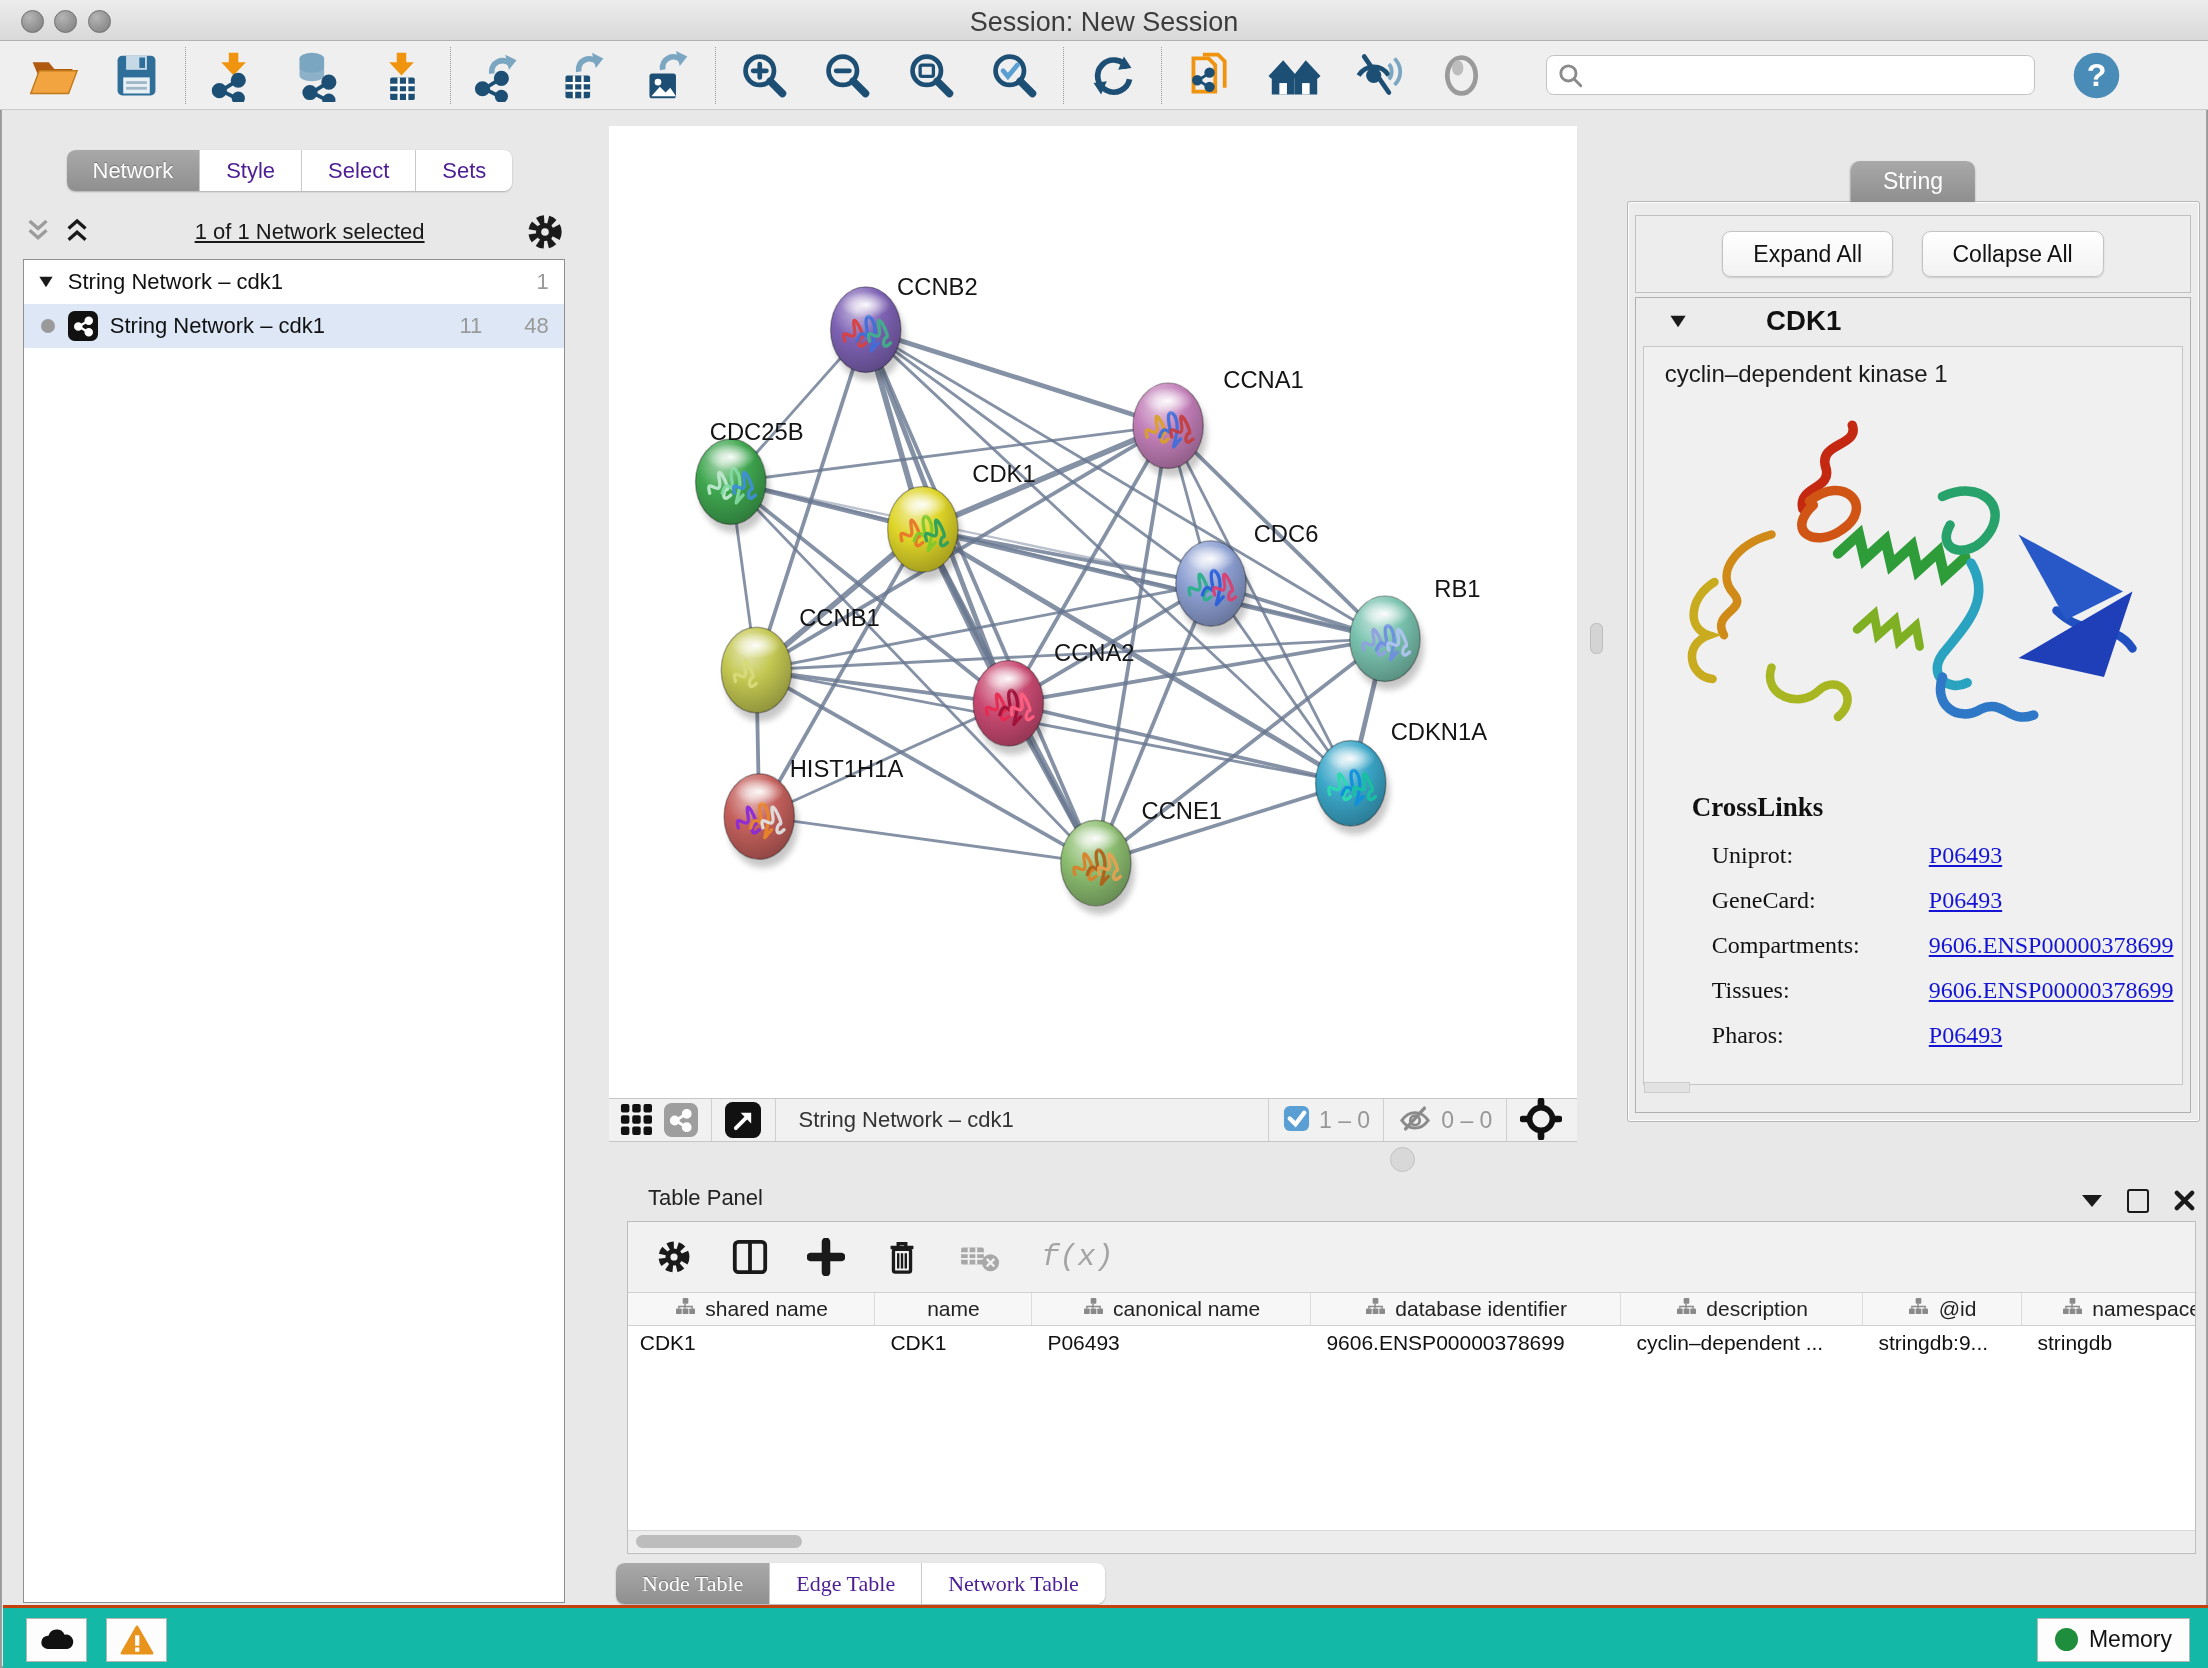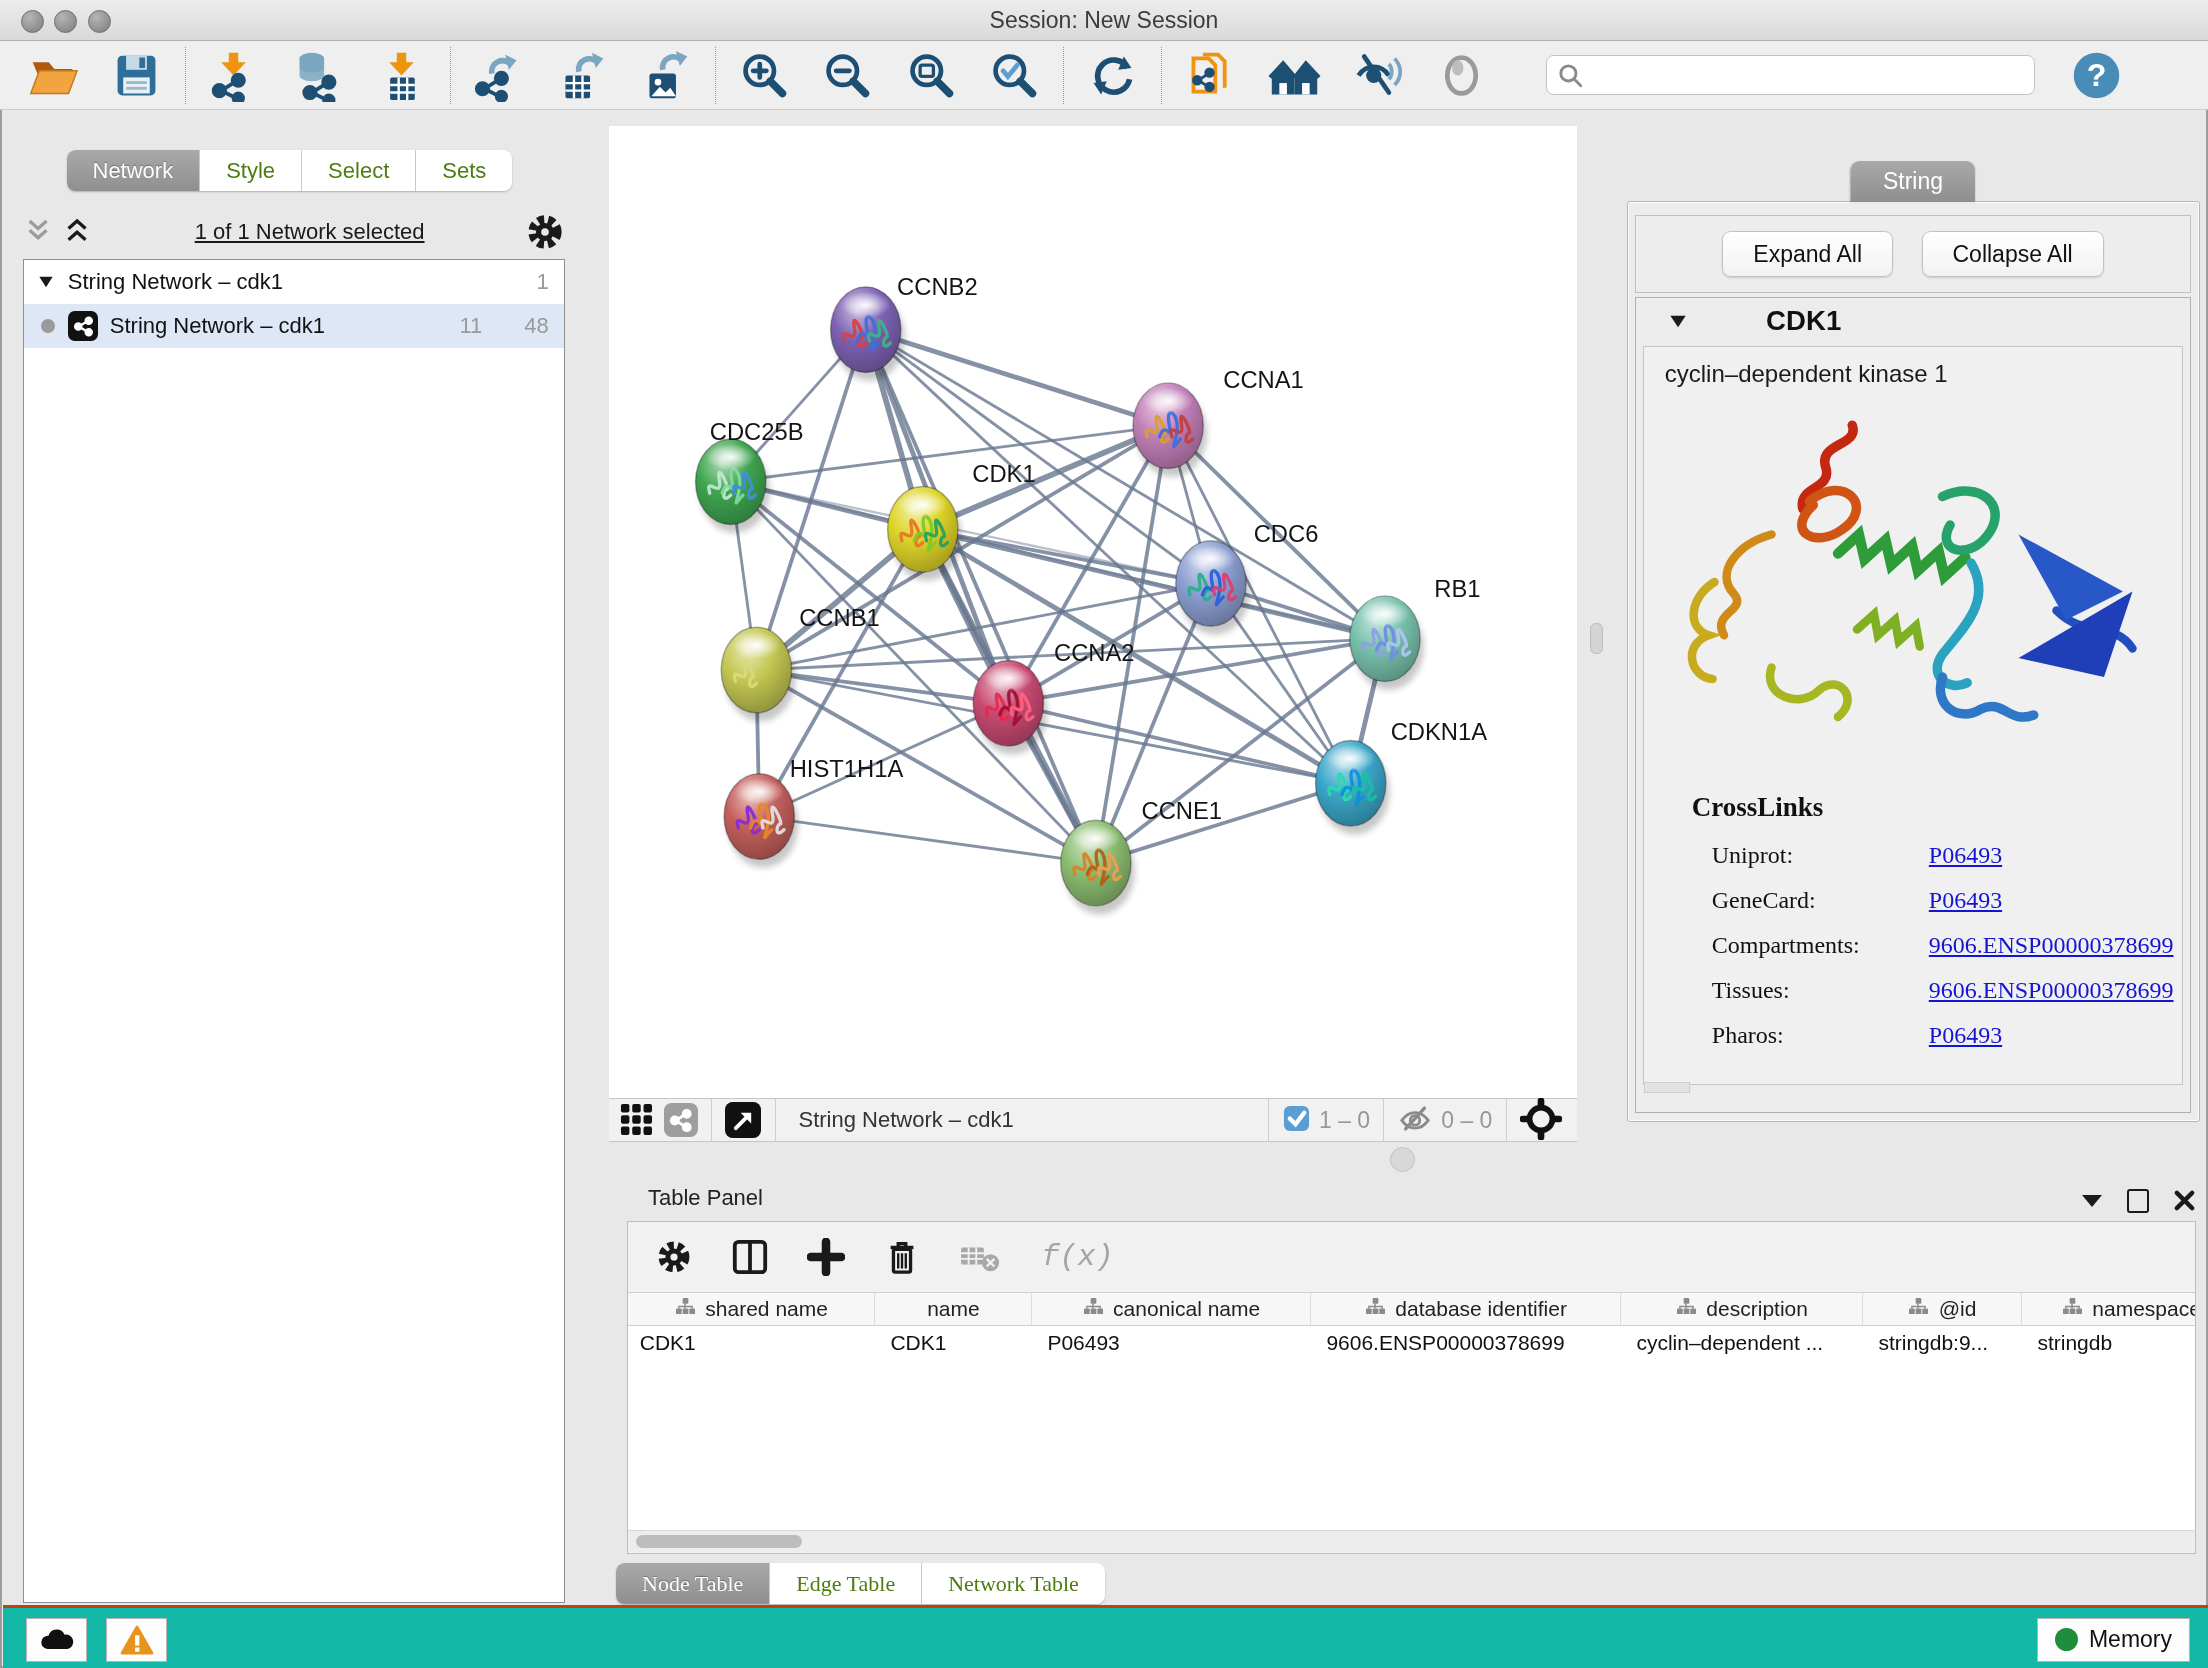"Session: New Session" .title-text { font-size: 23px -> 27px }
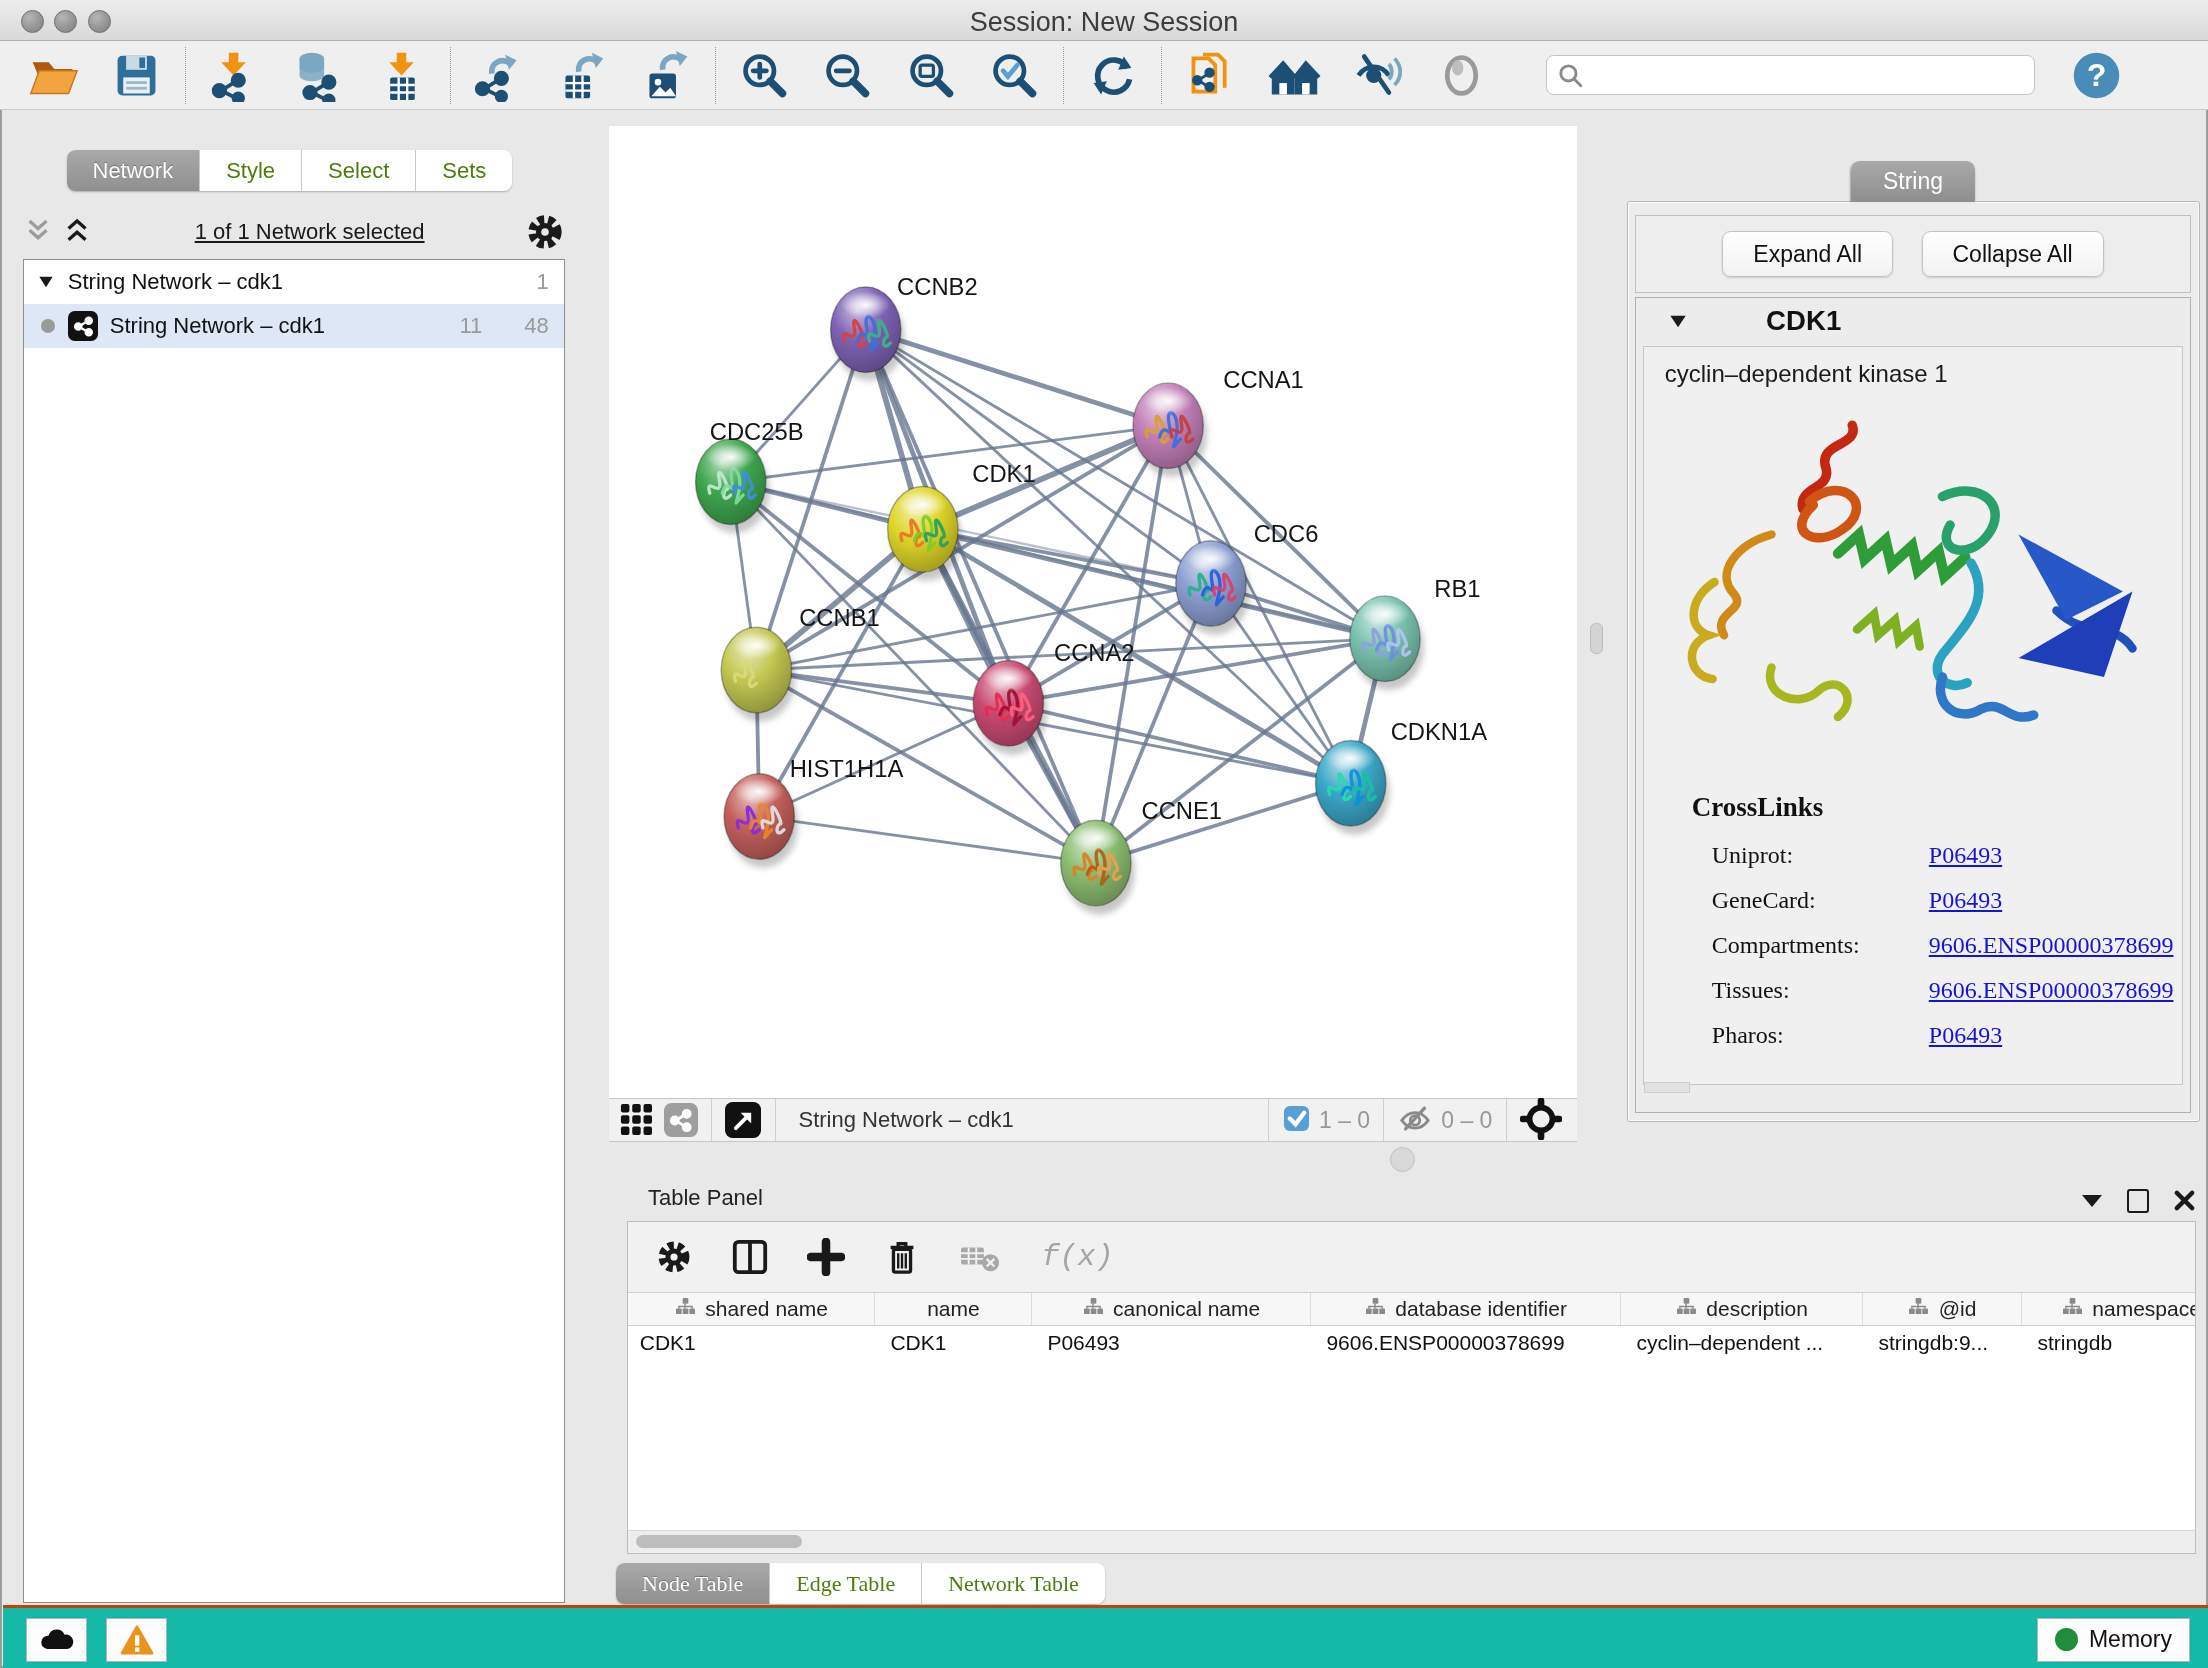"Style" .tab { color: #4d7c0f -> #4c1d95 }
